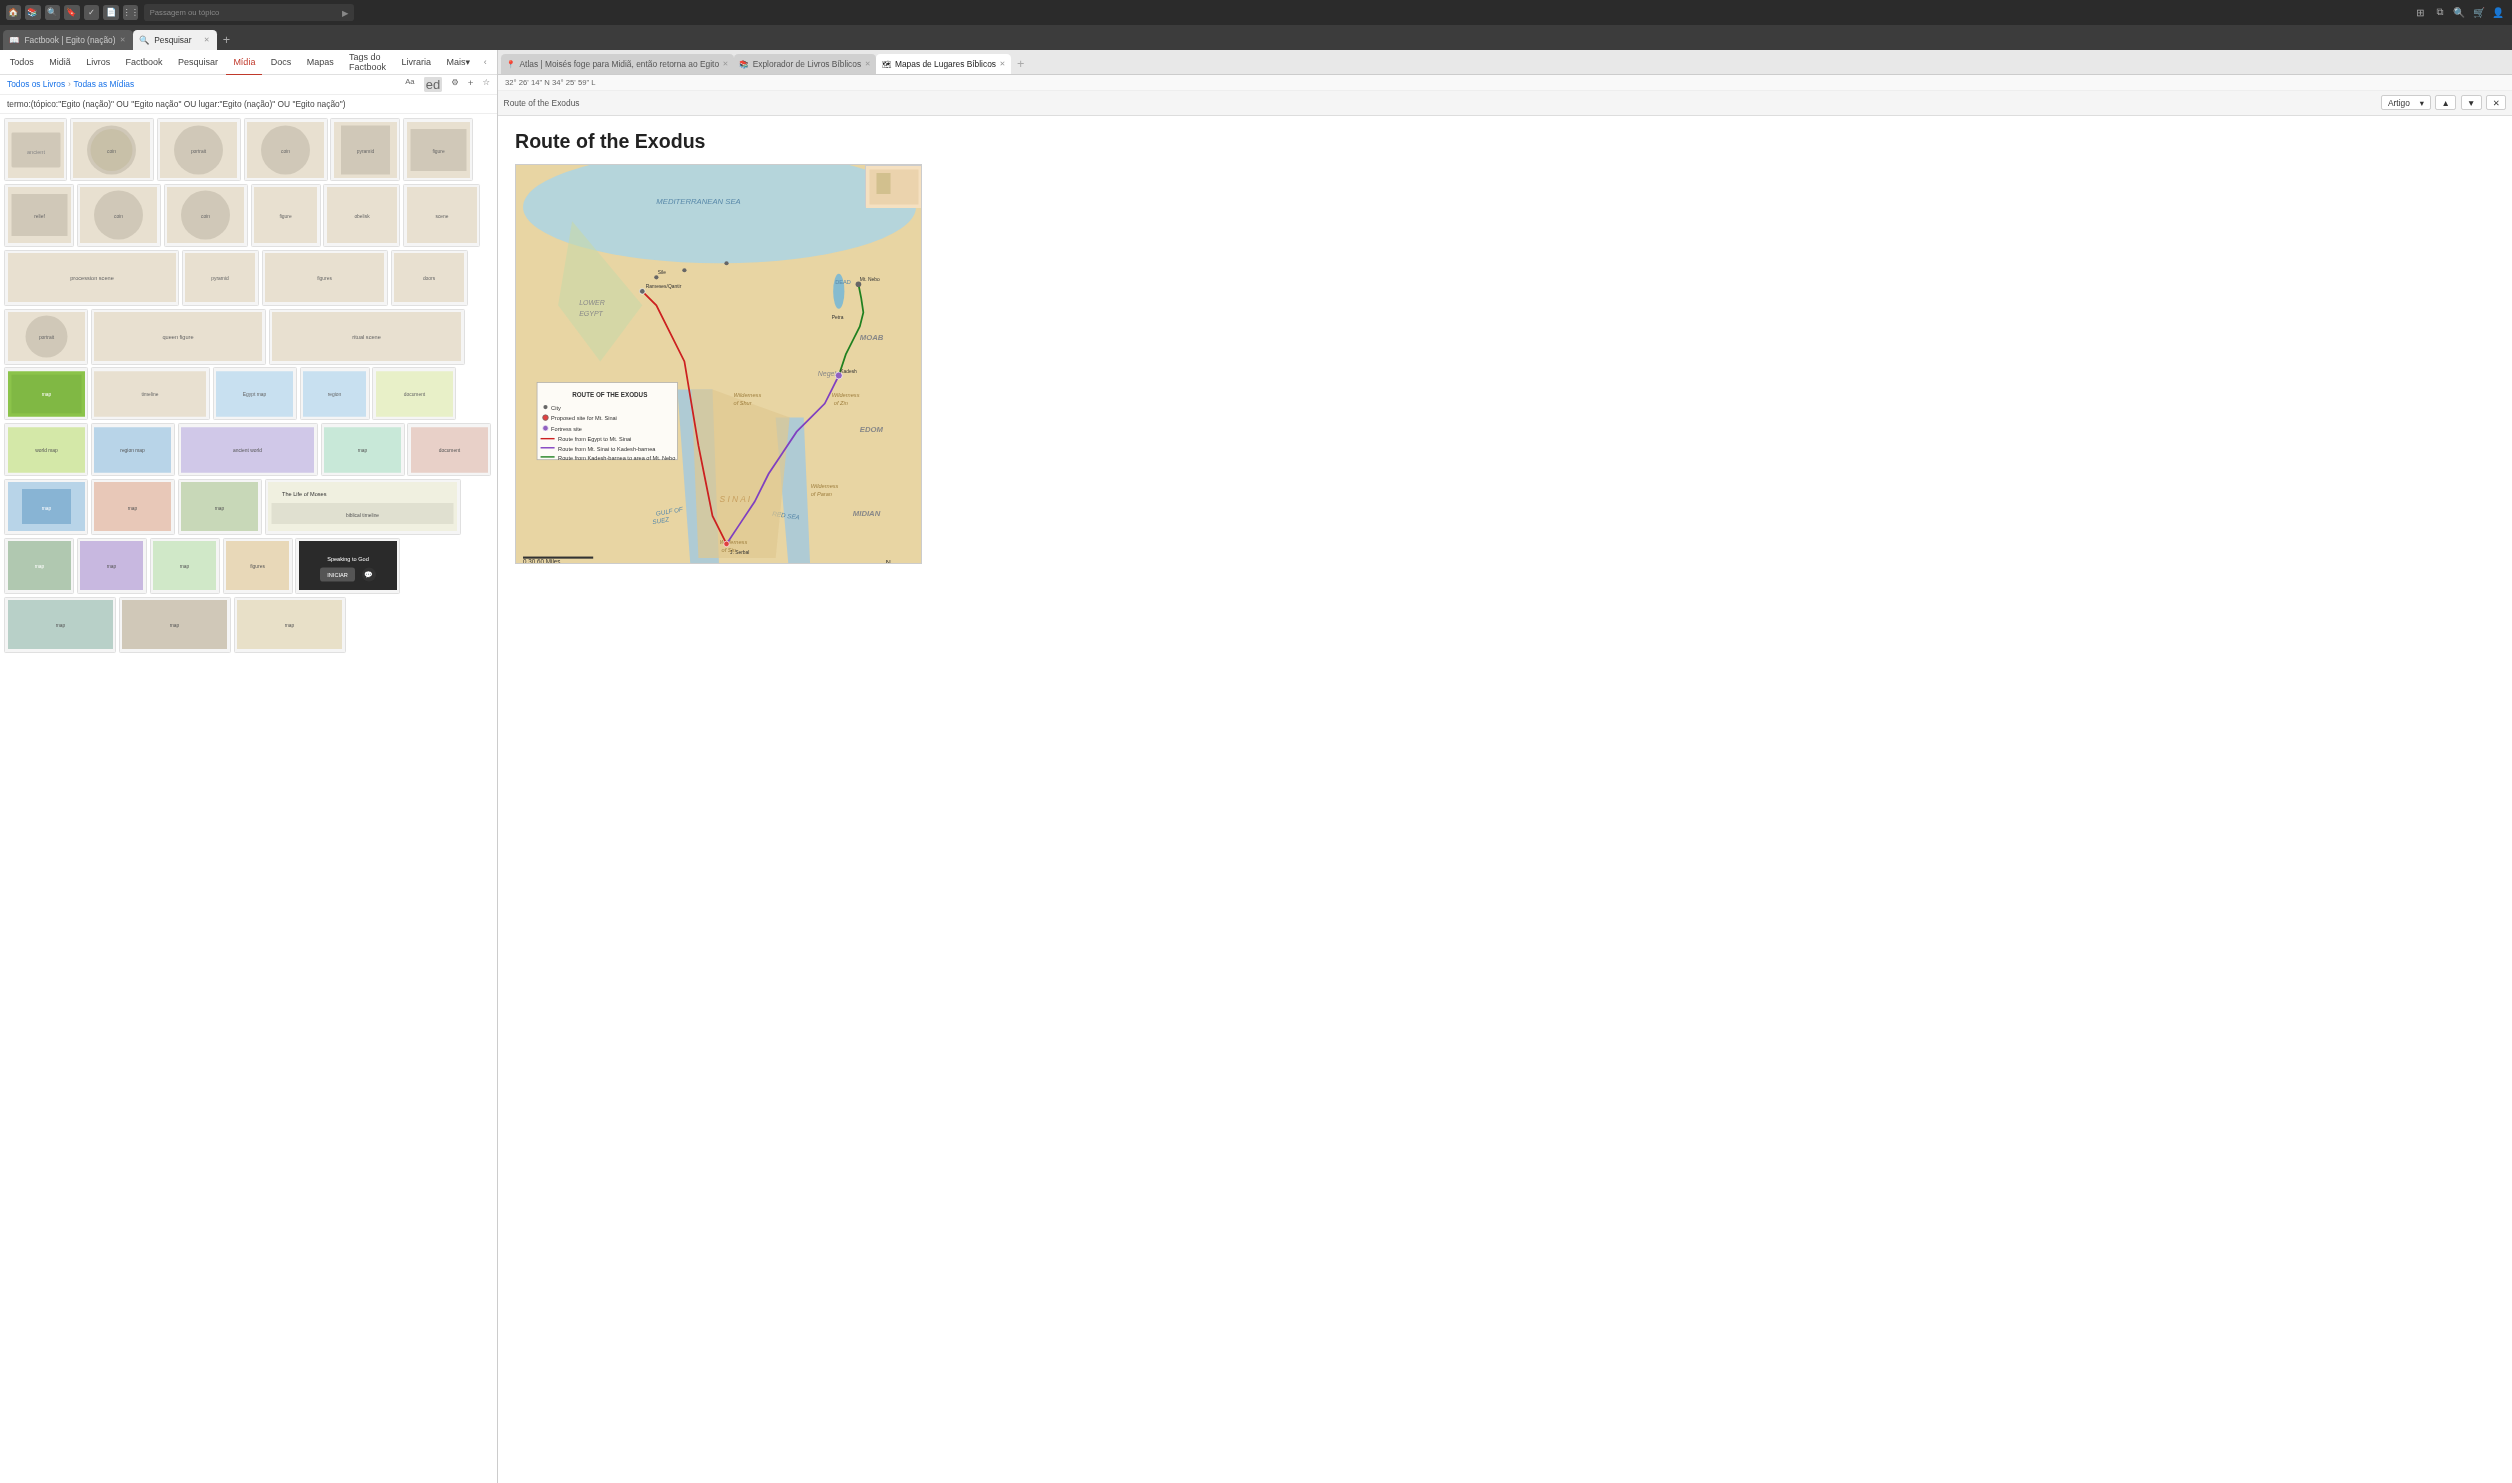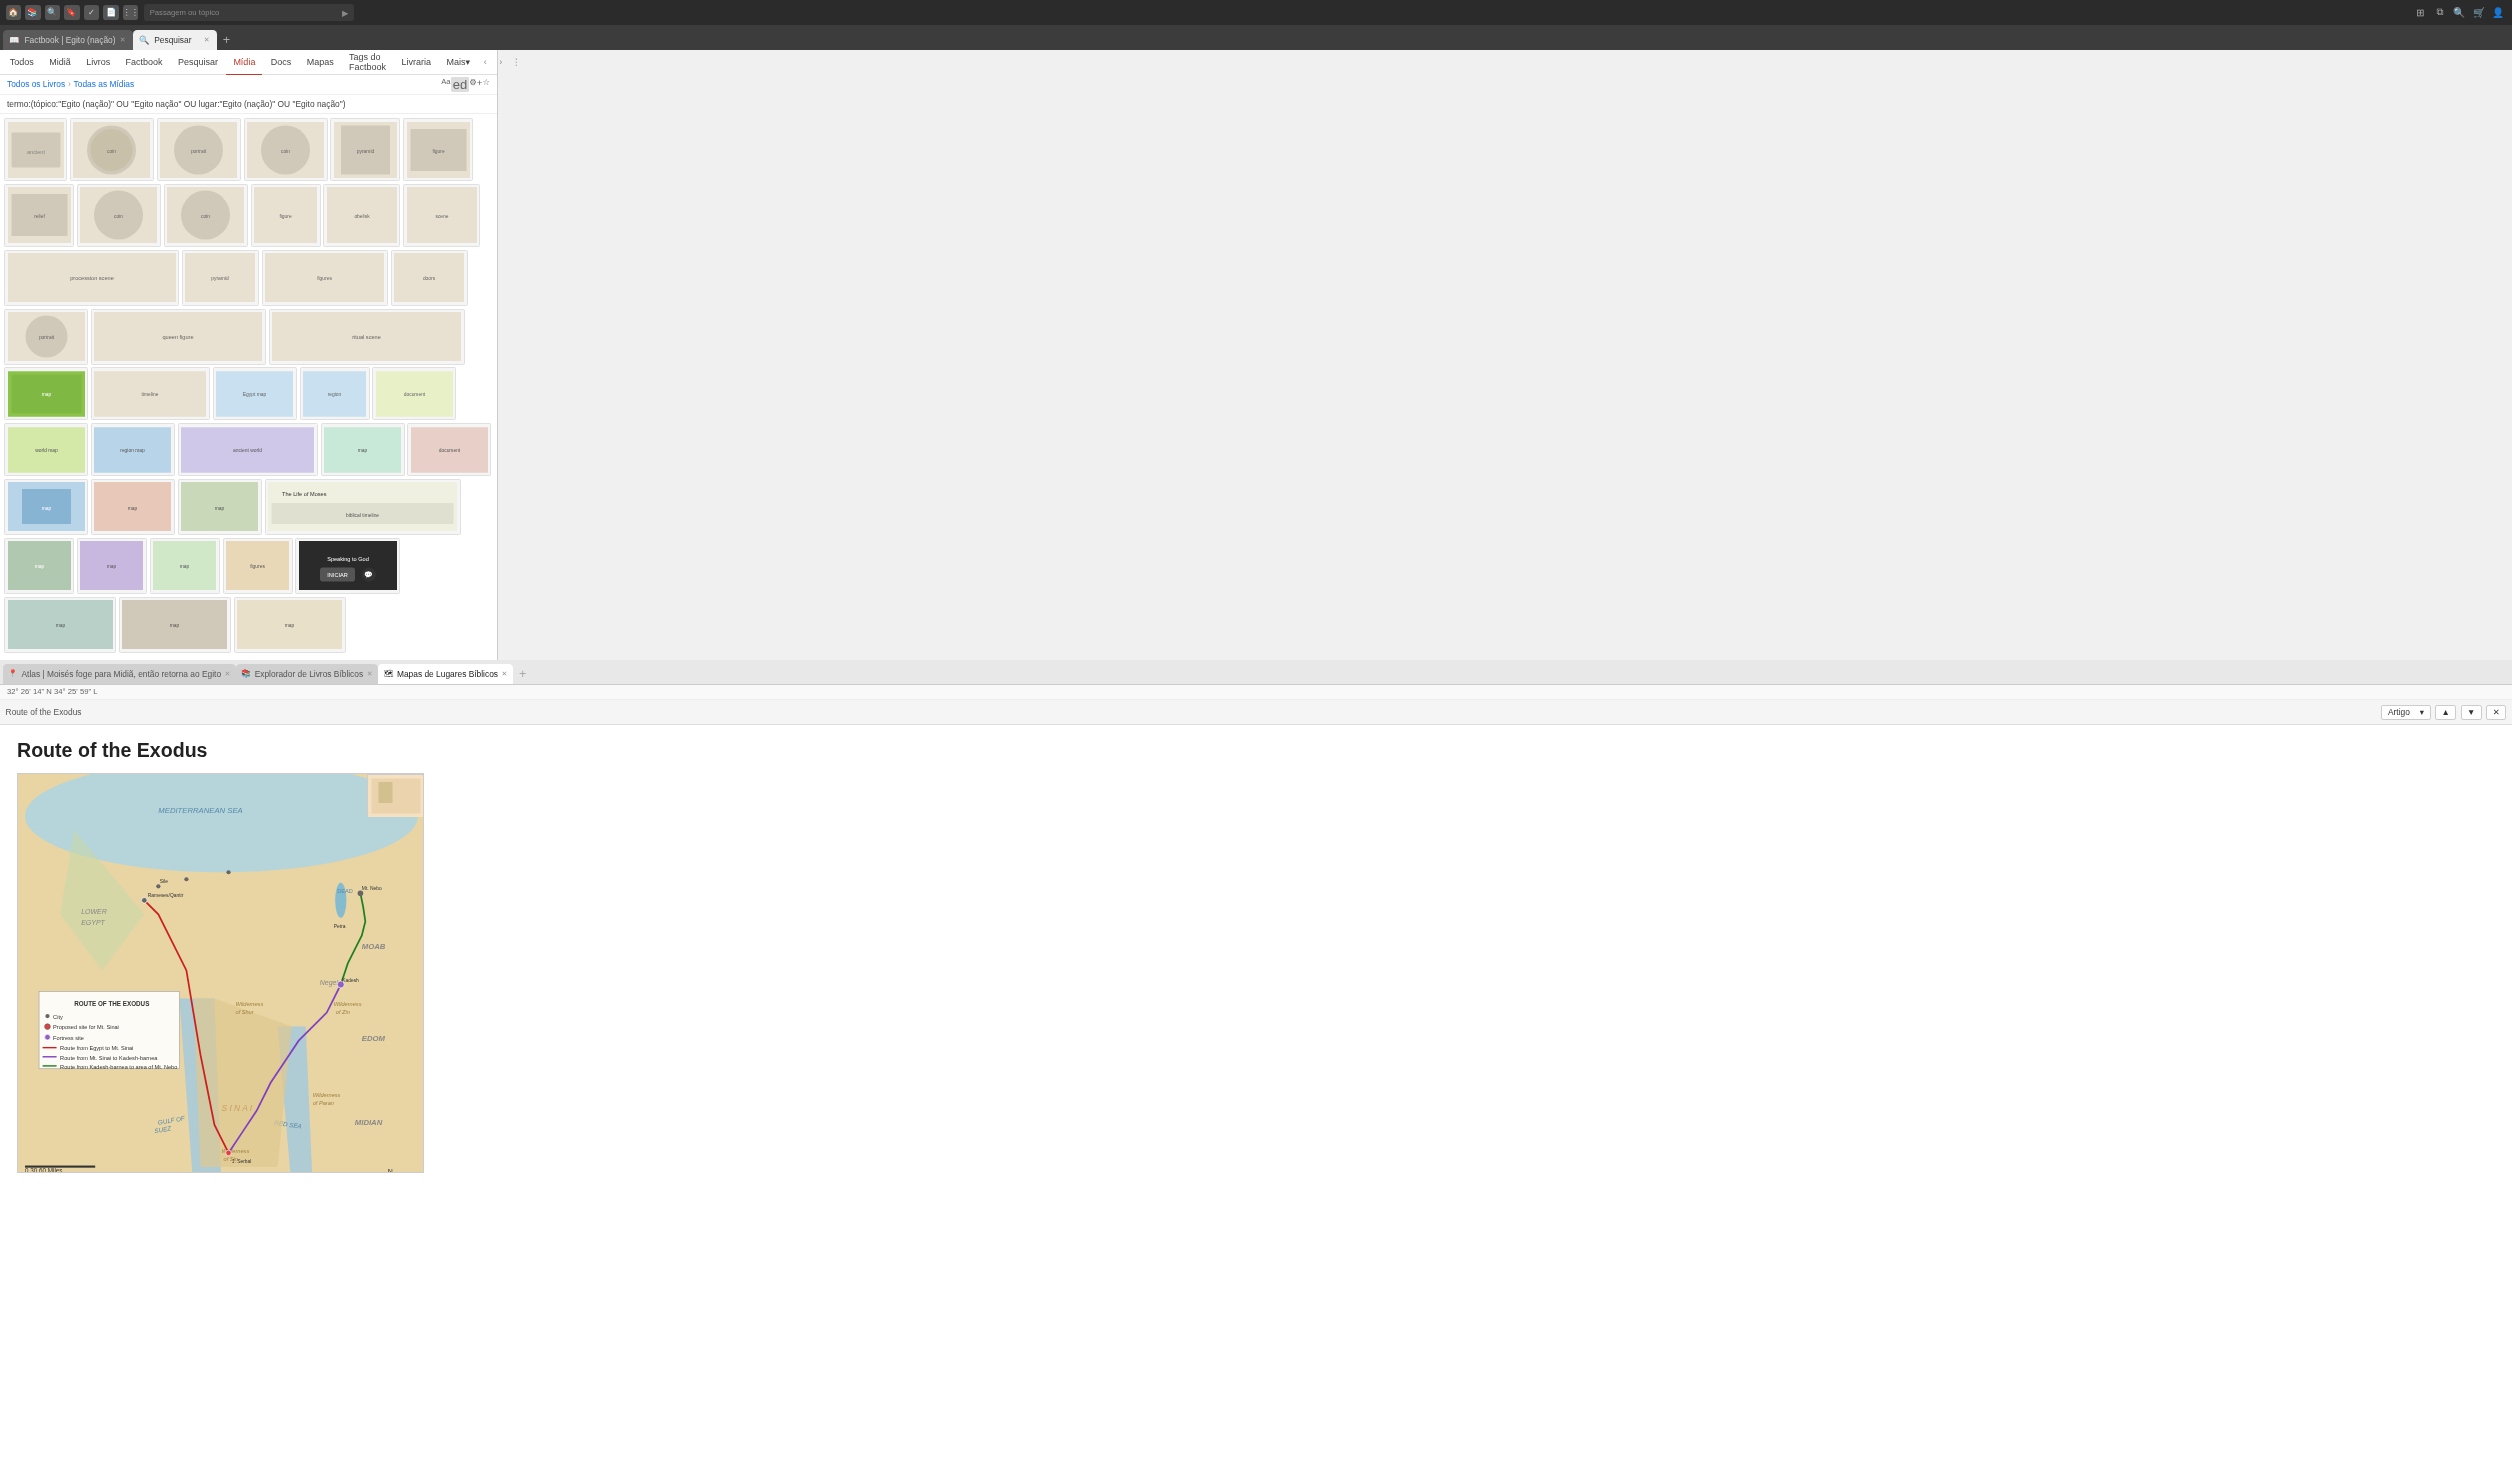"Todos" .main-layout { flex-direction: column -> none }
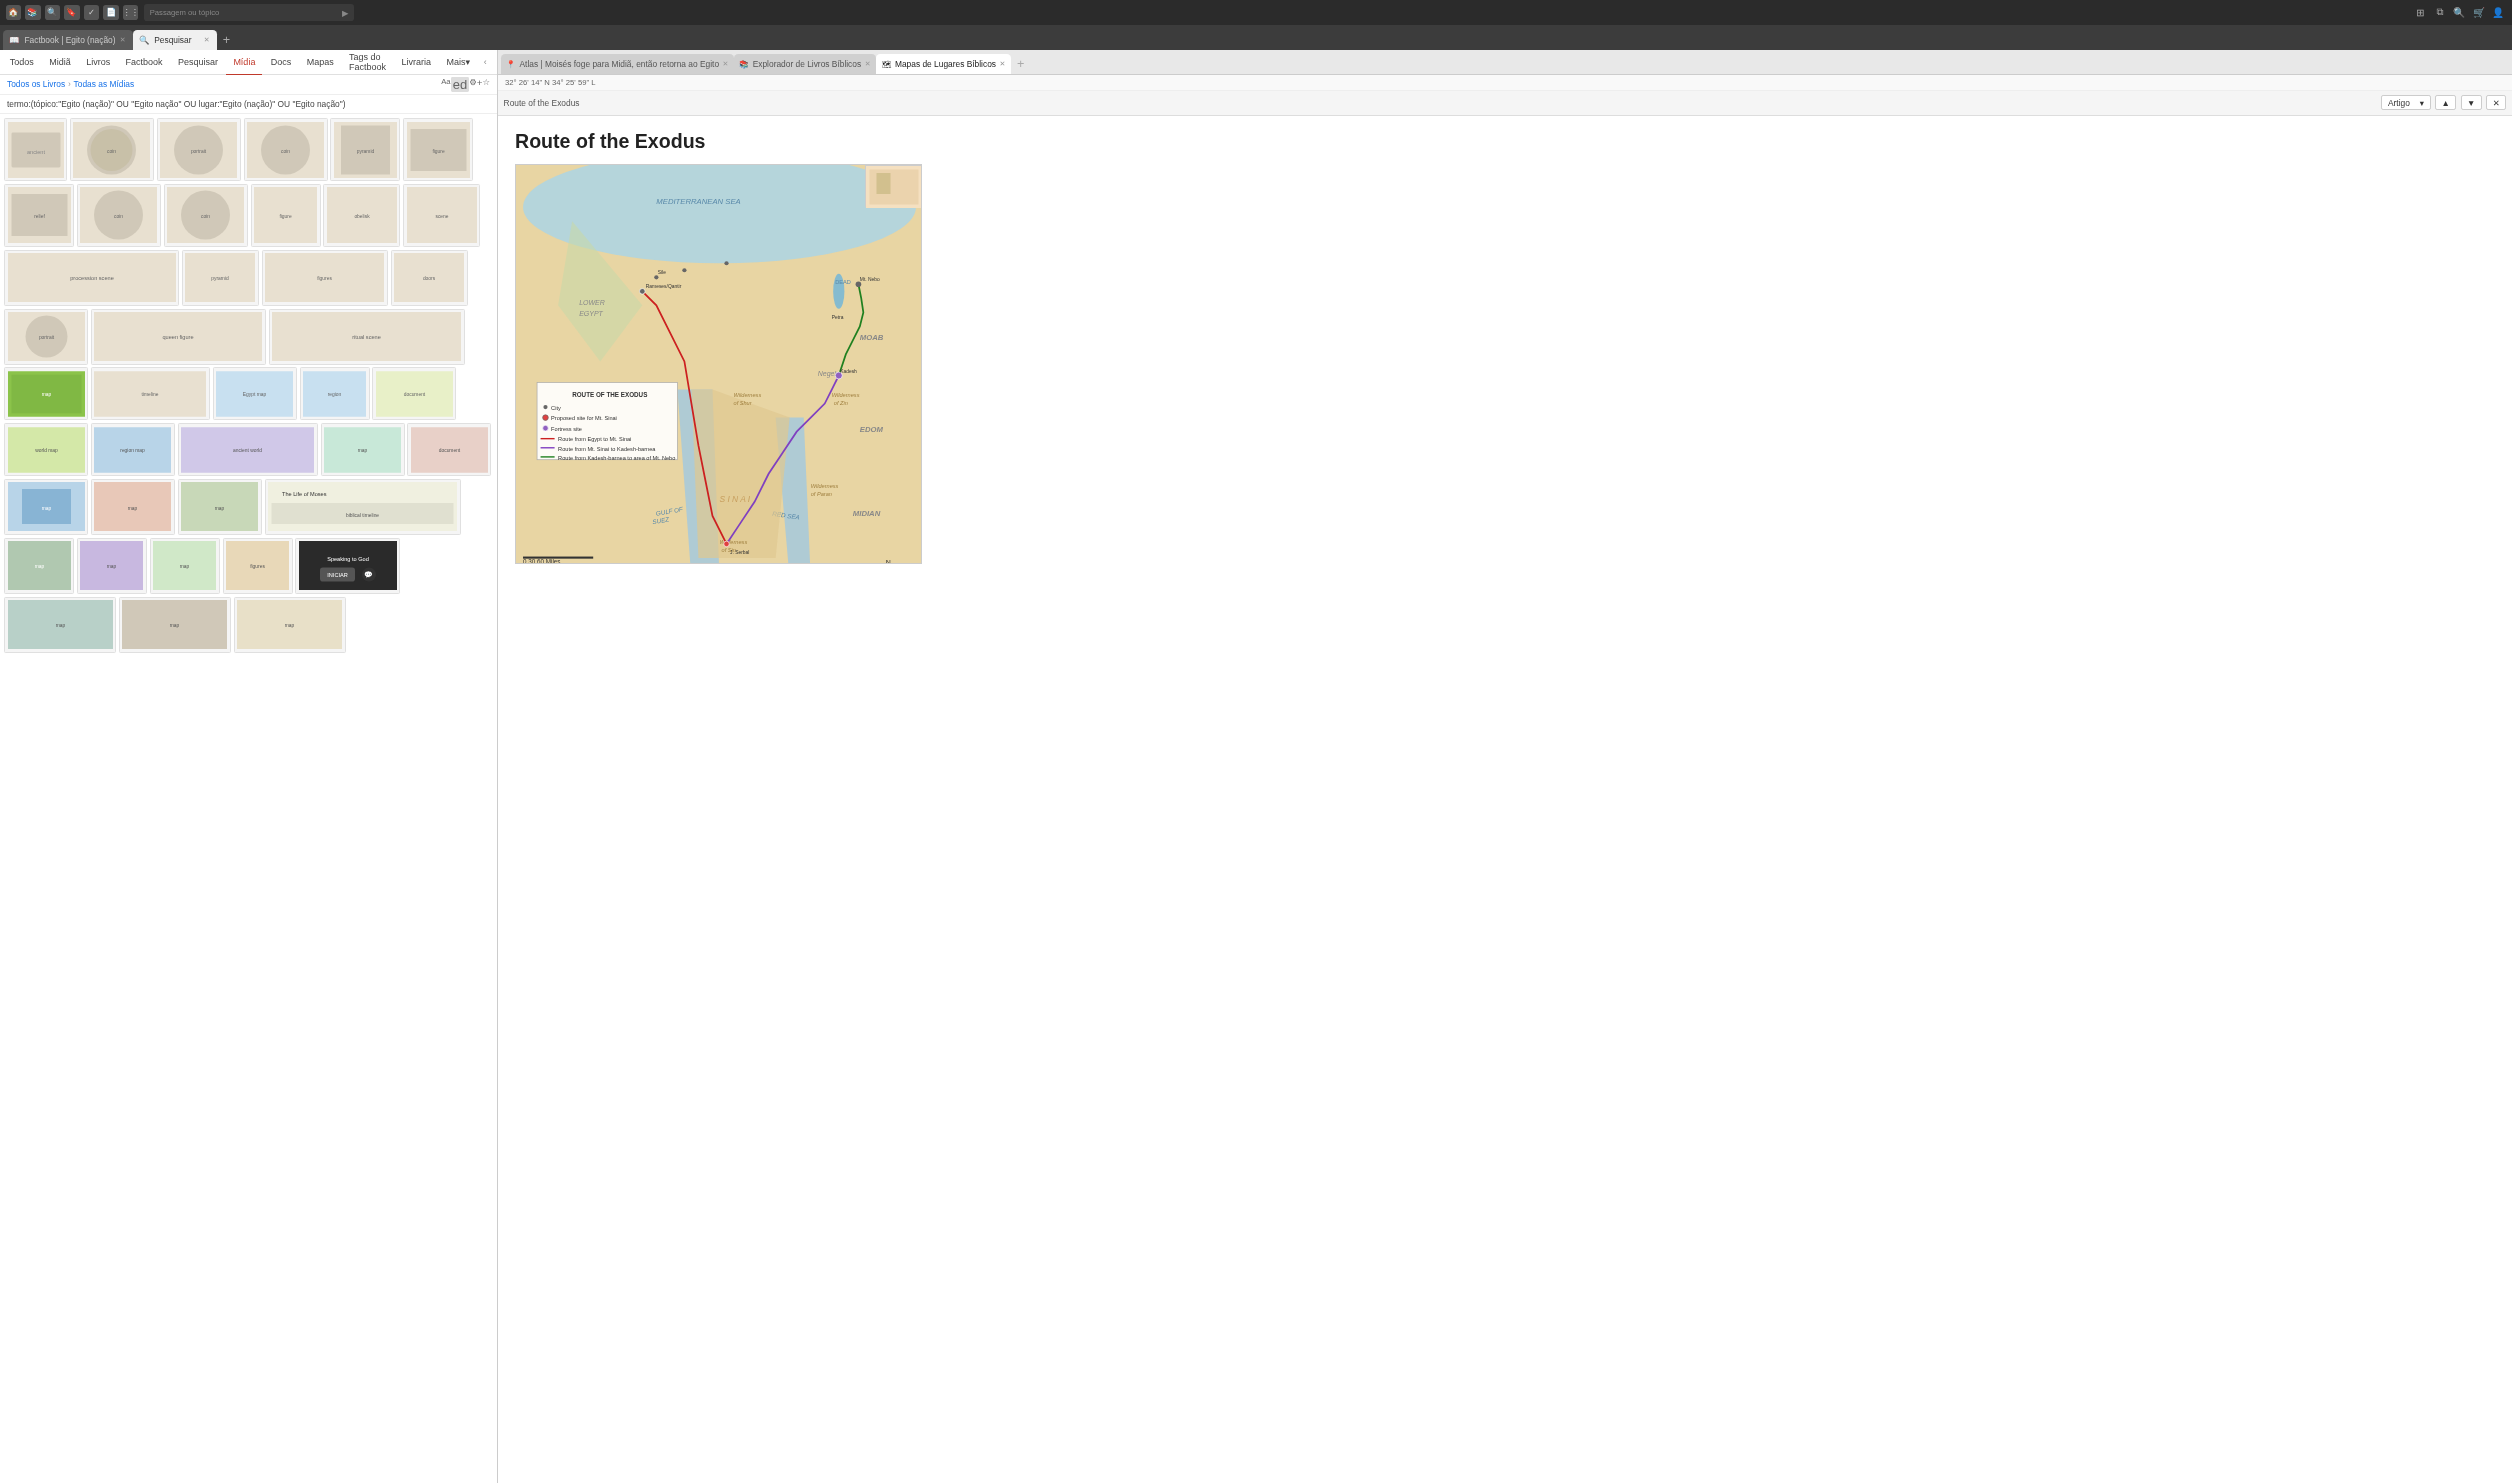"Aa" div { gap: 0 -> 9px }
